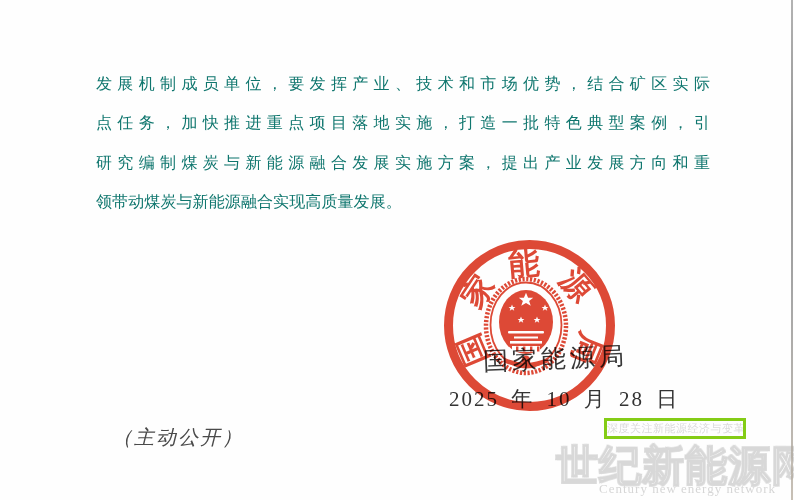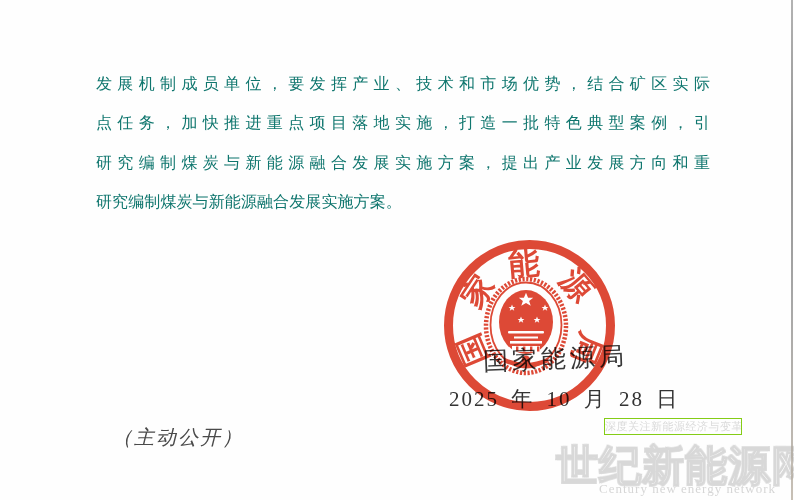"研究编制煤炭与新能源融合发展实施方案。" div.doc-line { text: 研究编制煤炭与新能源融合发展实施方案 -> 领带动煤炭与新能源融合实现高质量发展 }
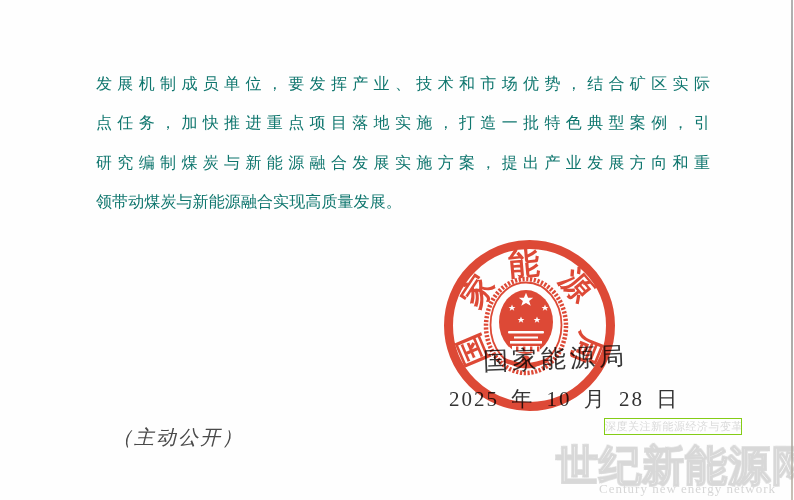"深度关注新能源经济与变革" .wm-slogan { border: 1px solid #84cc16 -> 3px solid #84cc16 }
